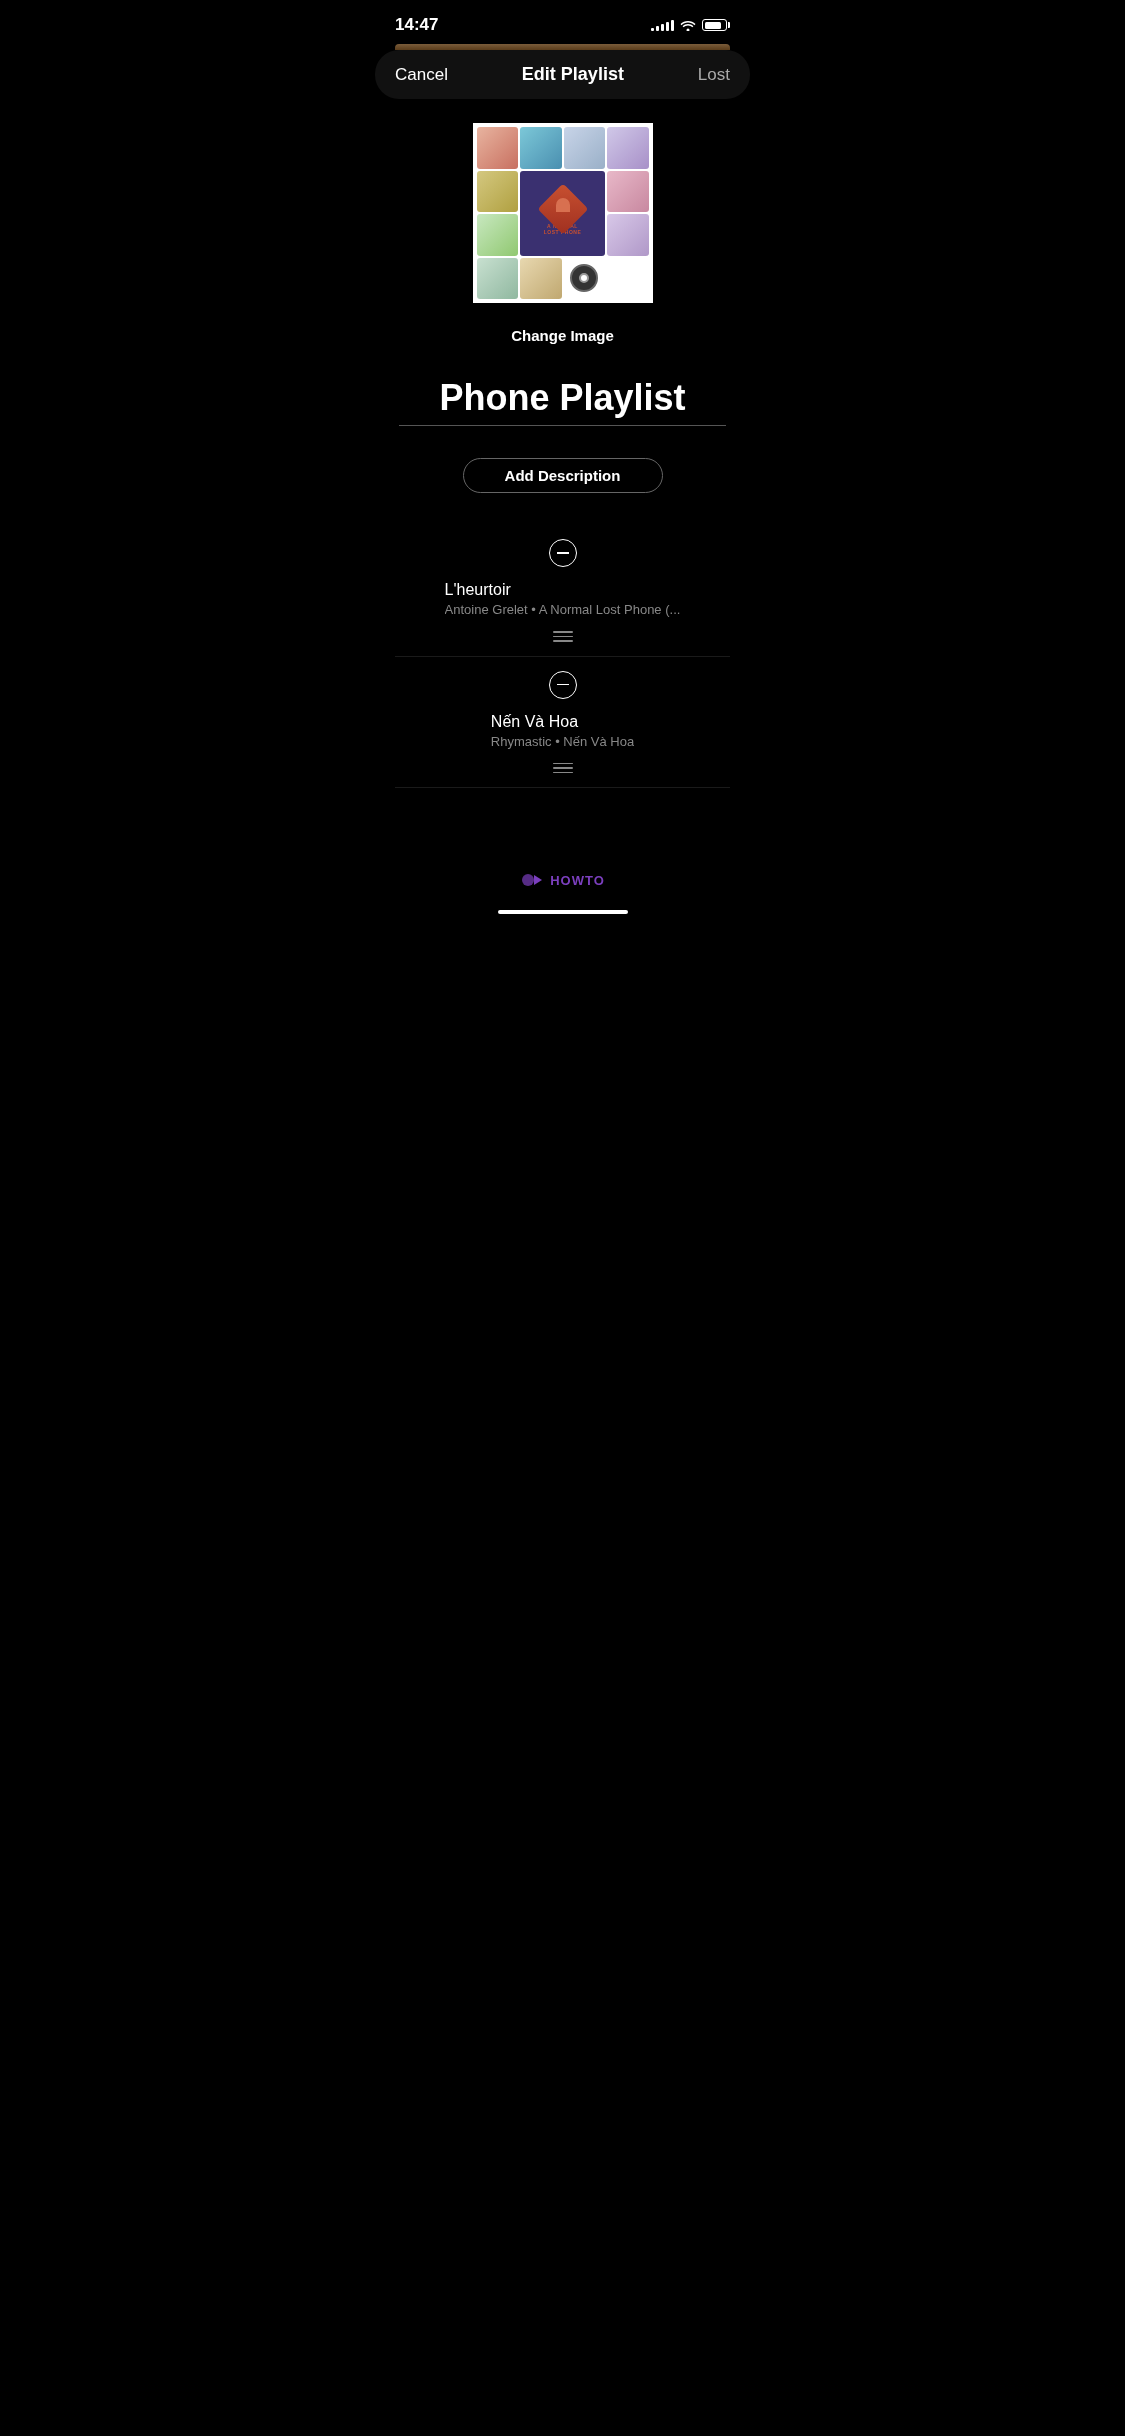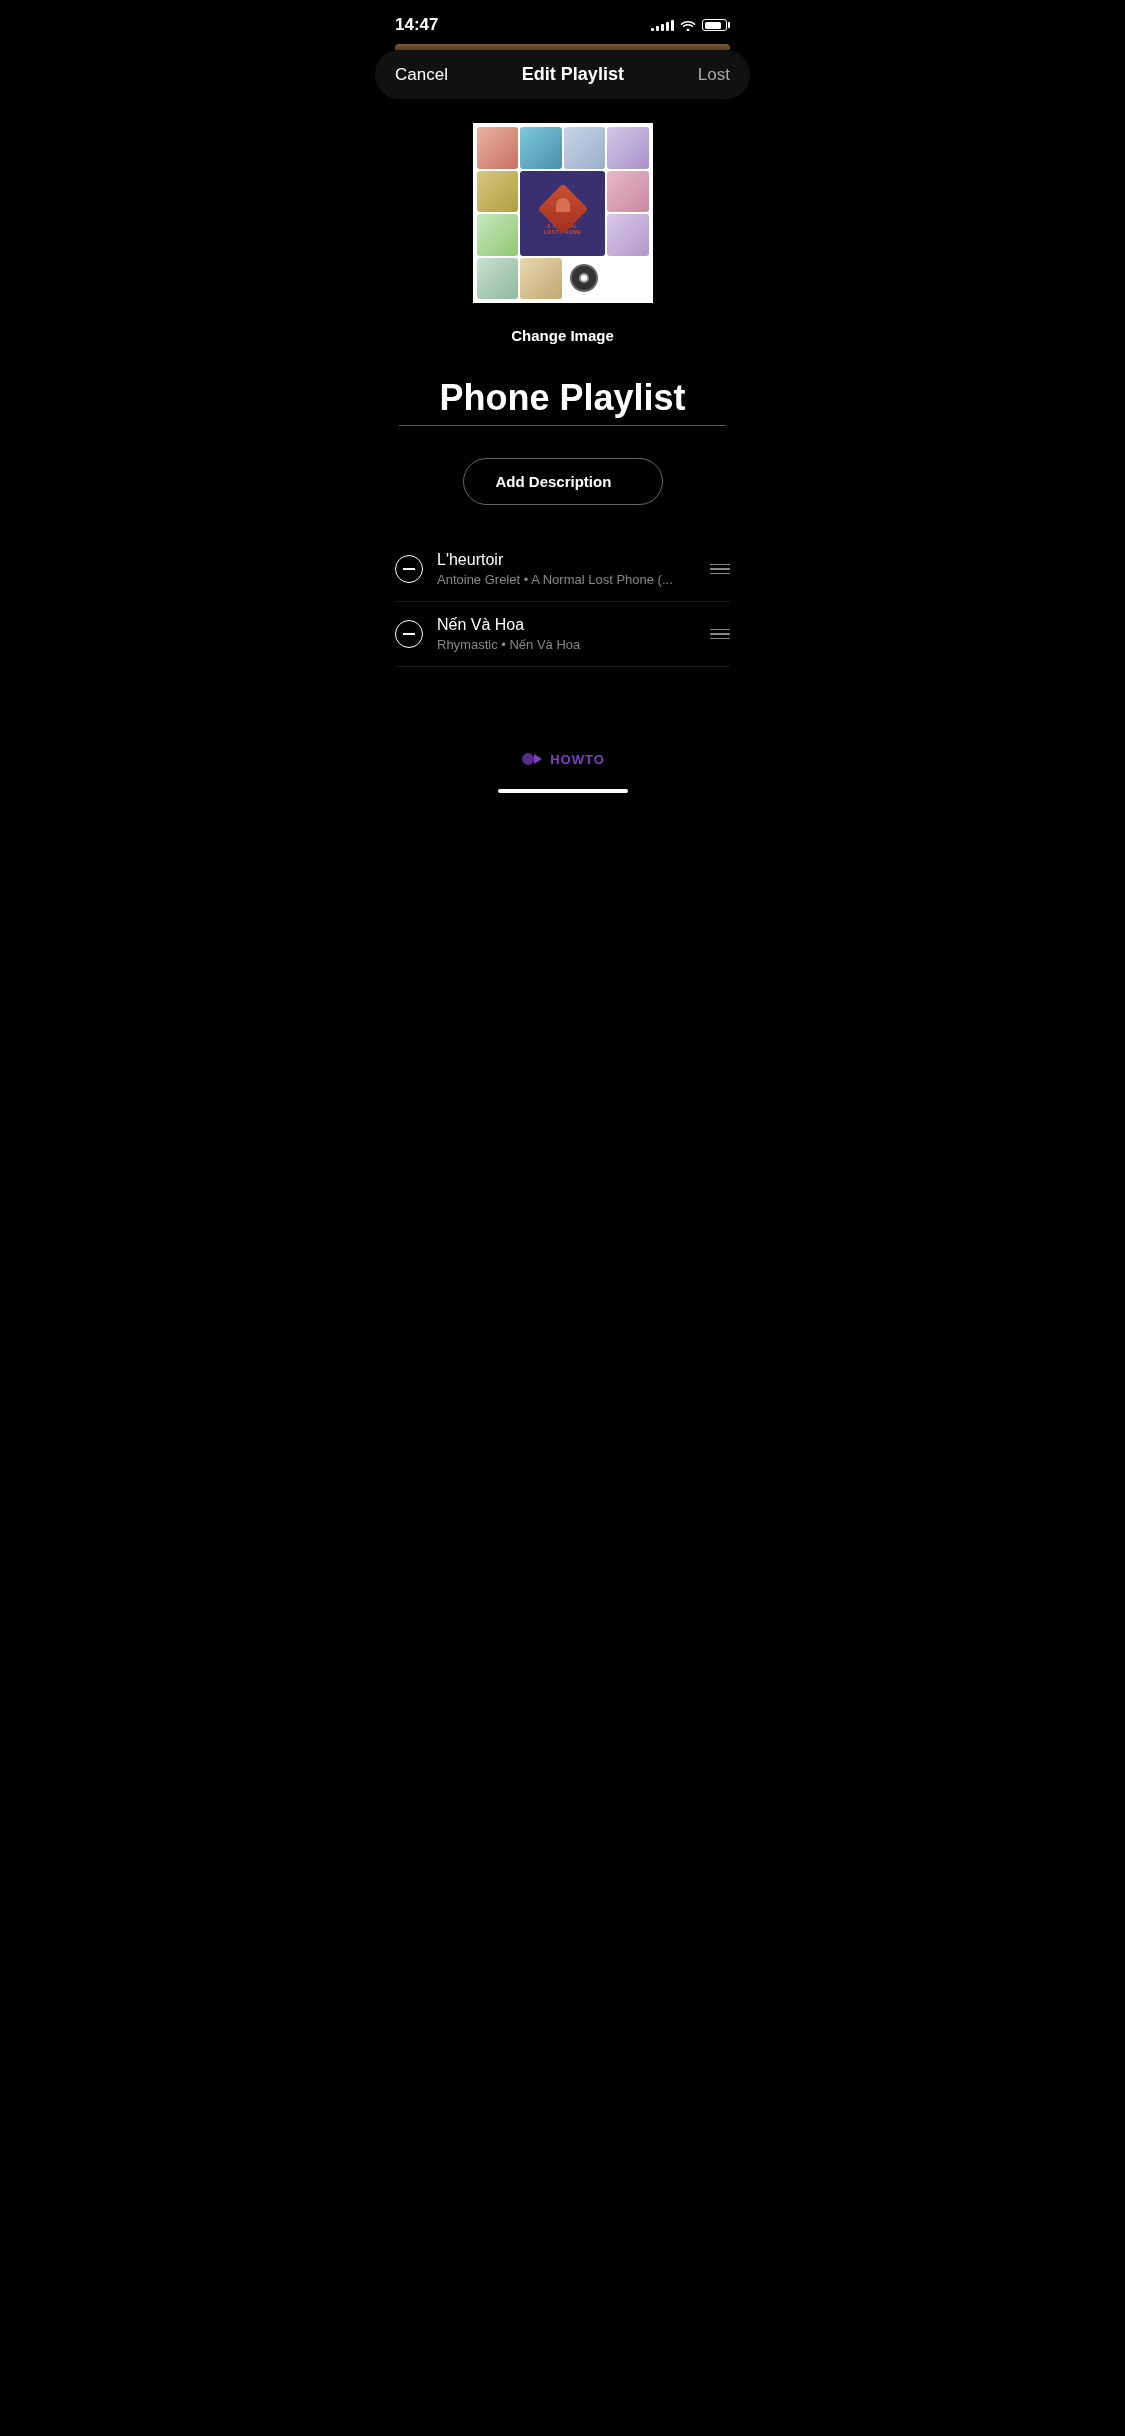"Add Description" .add-desc-btn { padding: 14px 32px -> 8px 32px; text-align: left -> center }
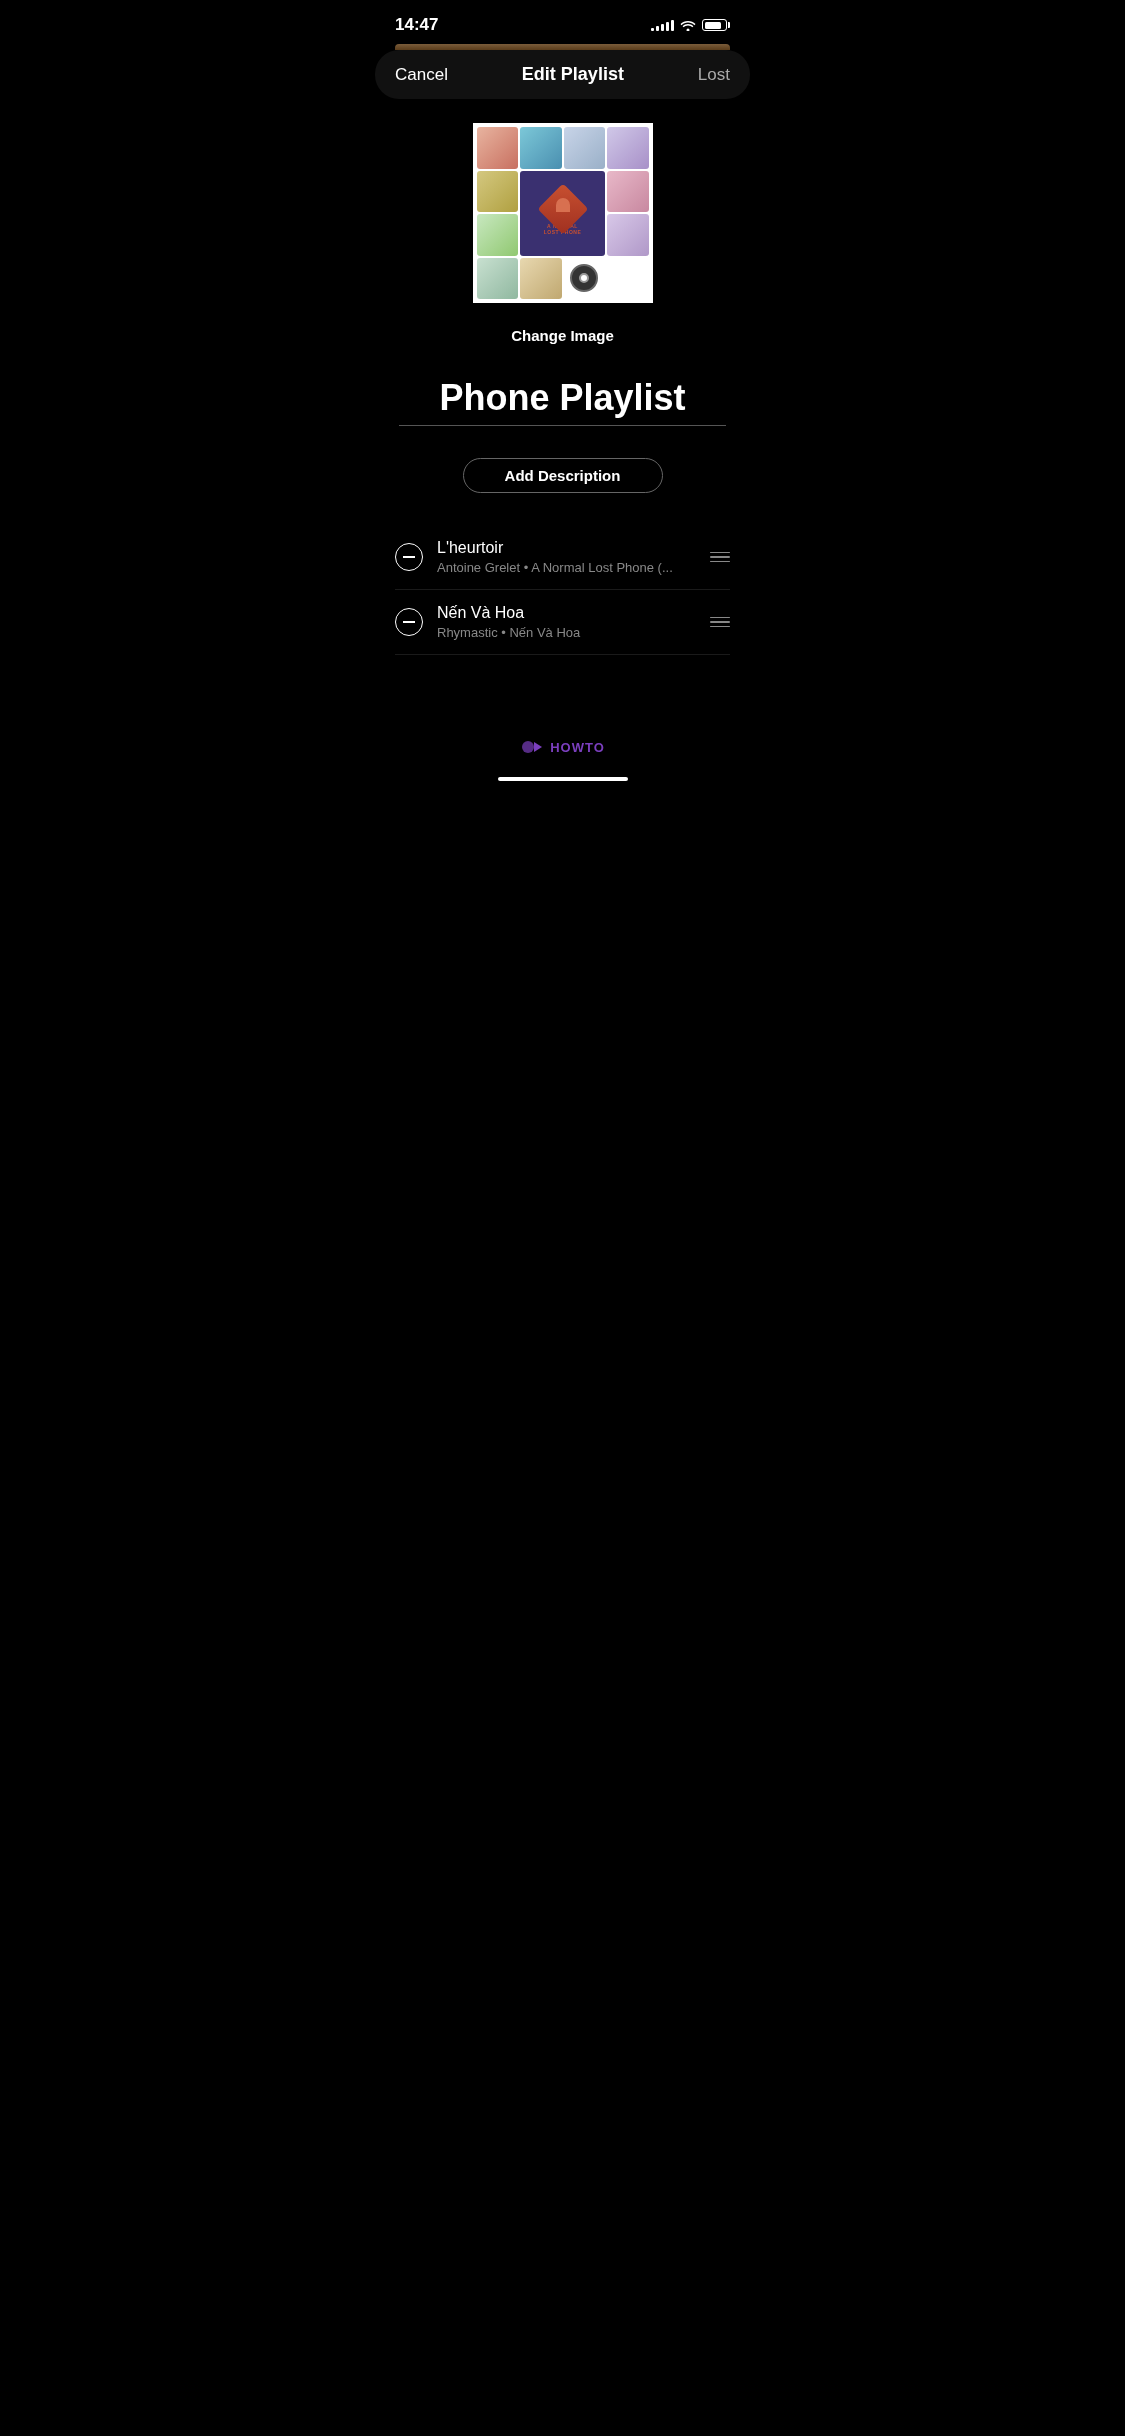"L'heurtoir" .track-item { flex-direction: none -> column }
